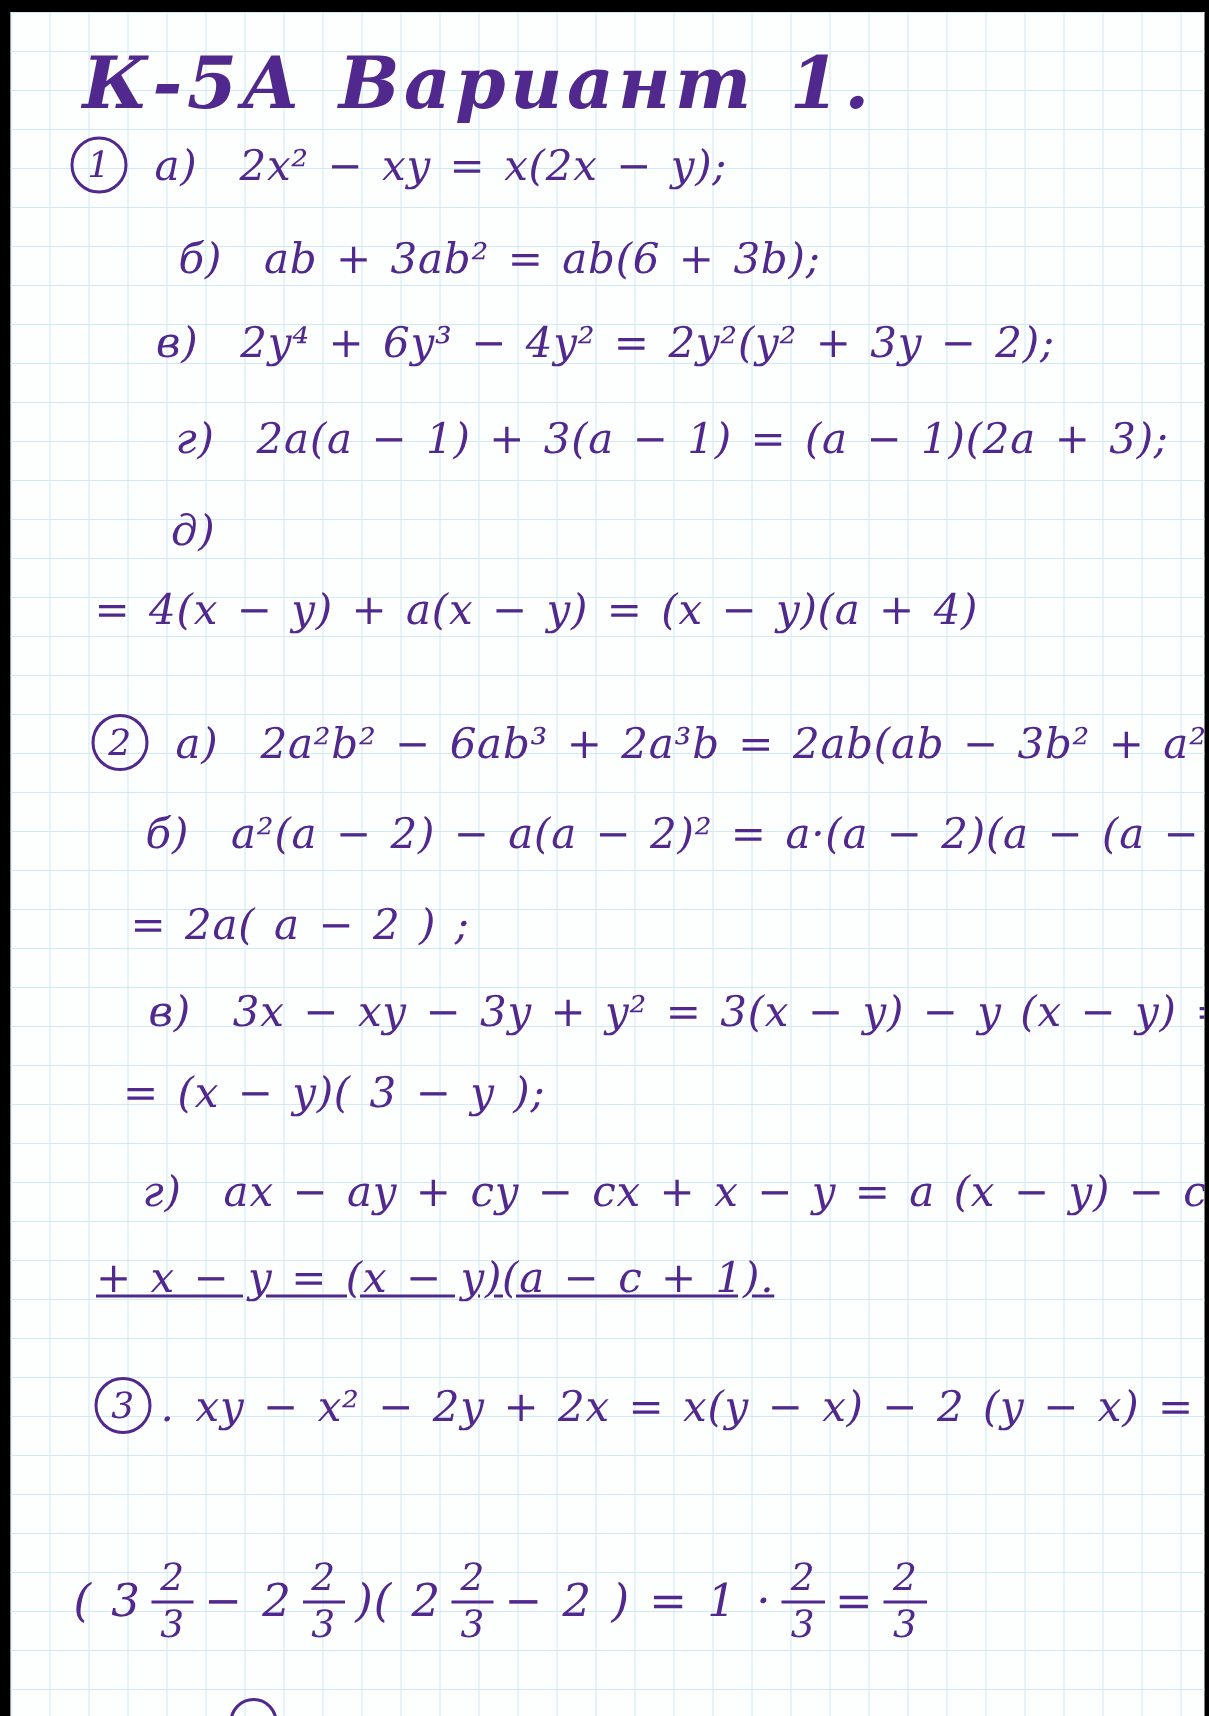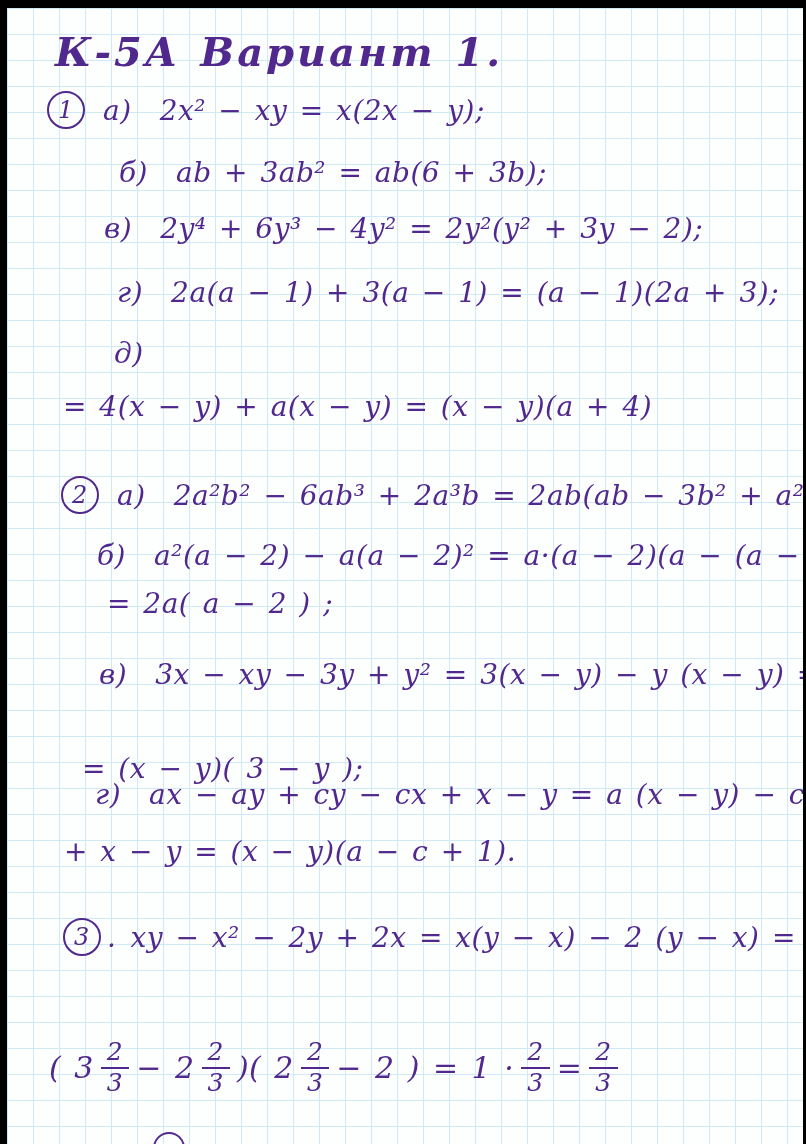"К-5А Вариант 1." .title { font-size: 40px -> 48px }
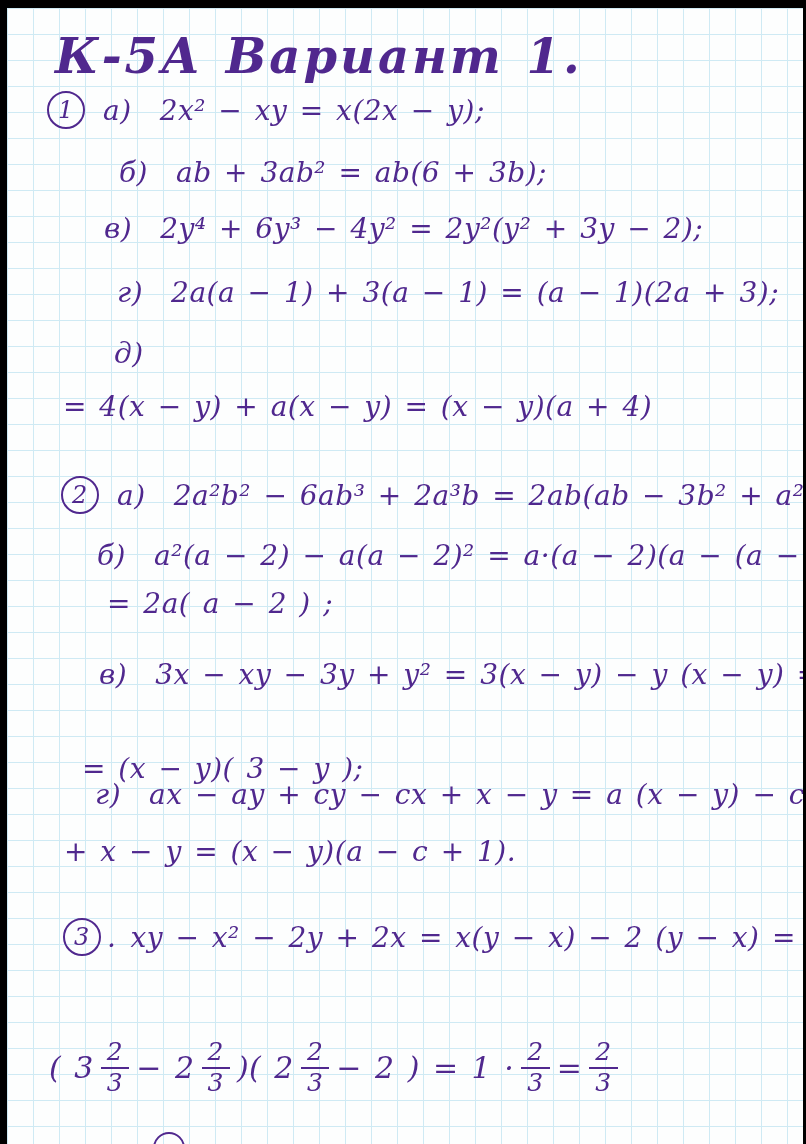"= 2a( a − 2" div.line { padding-left: 20px -> none; top: 579px -> 592px }
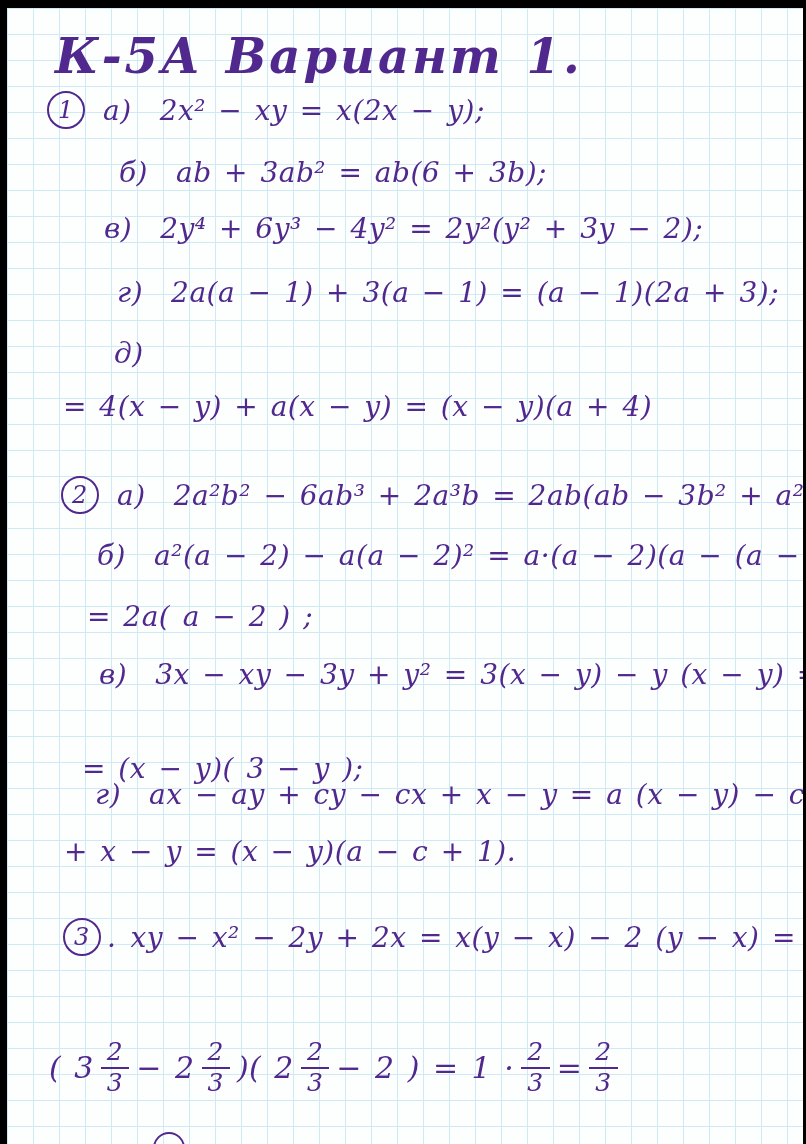"= (x − y)( 3" div.line { top: 744px -> 704px }
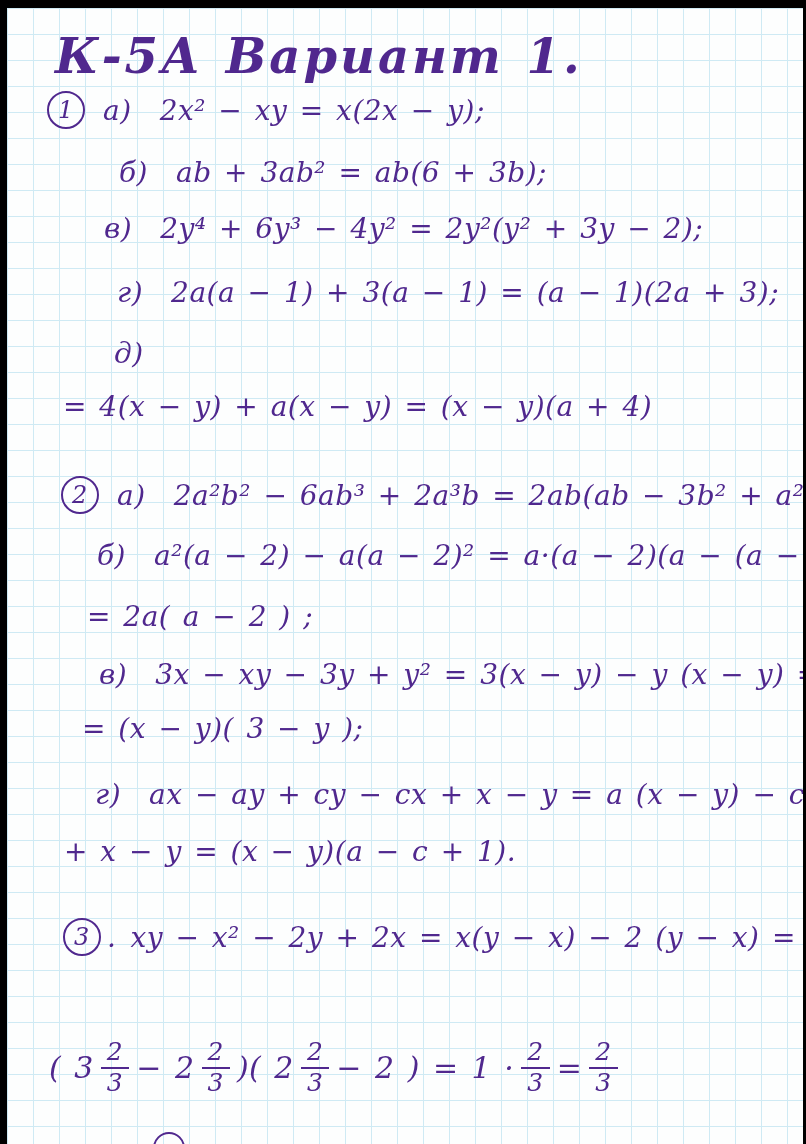"+ x − y =" div.line { text-decoration: none -> underline }
